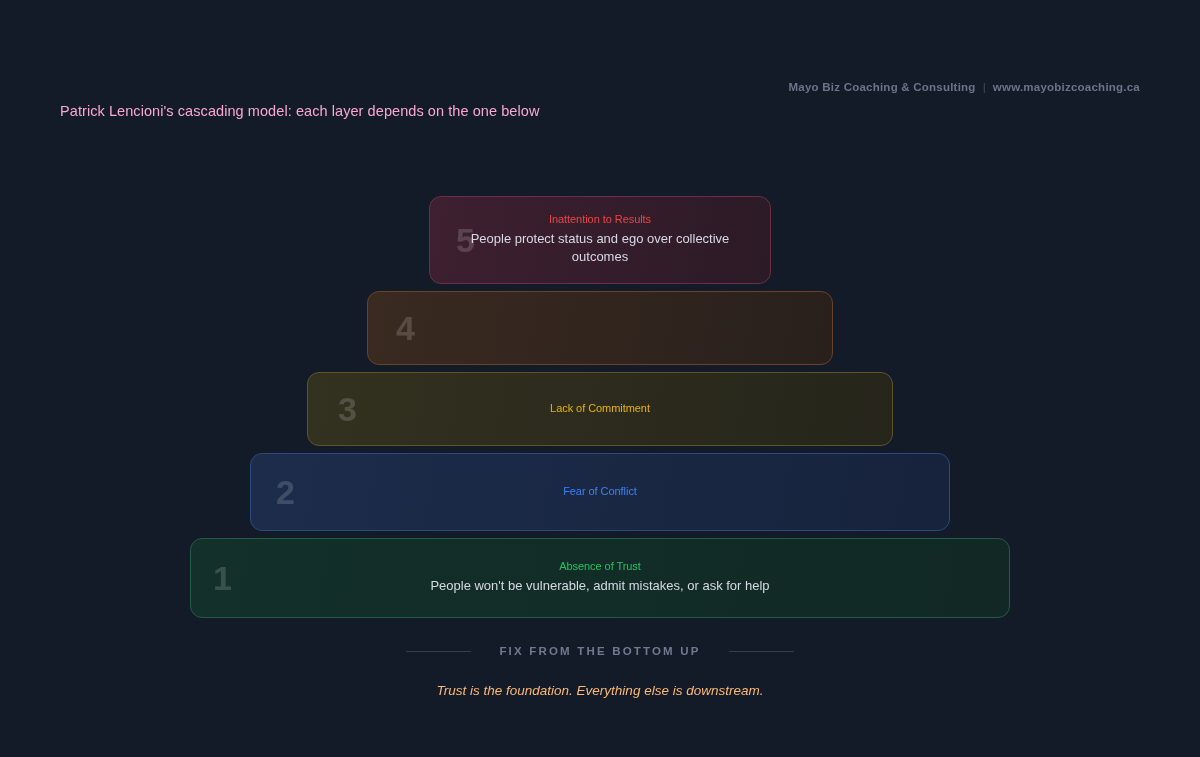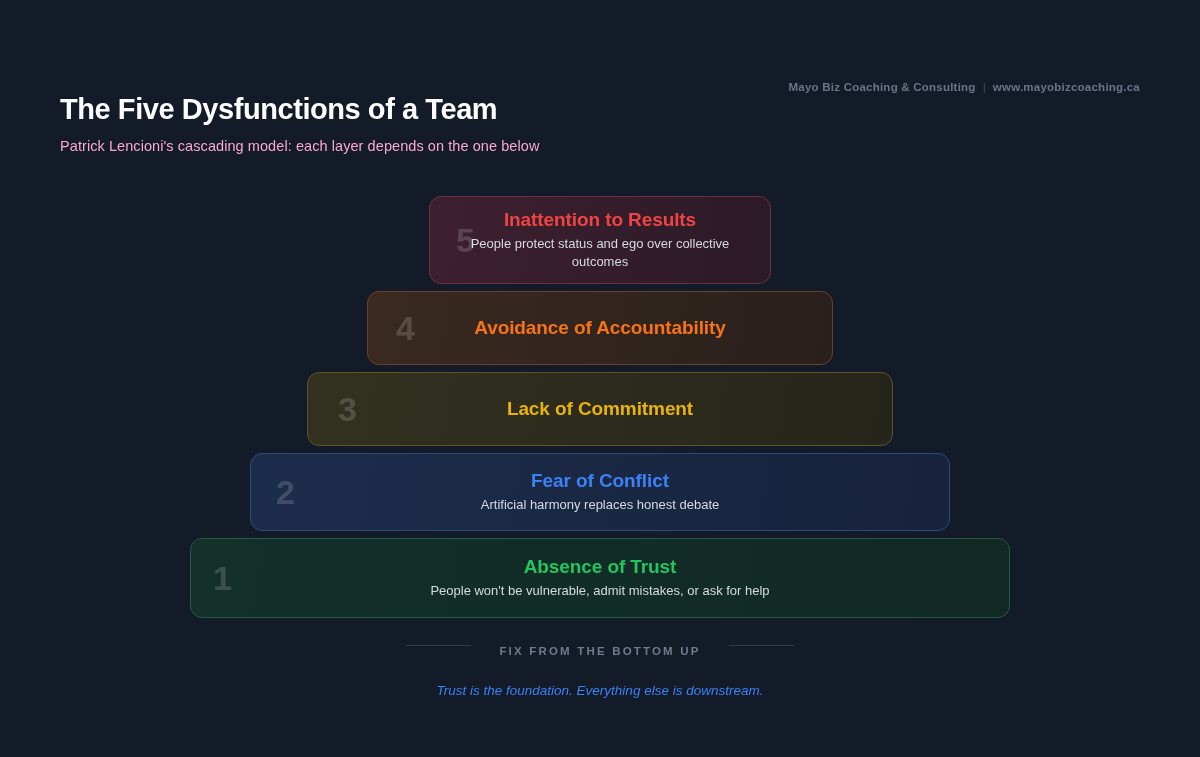"The Five Dysfunctions of a" h1.page-title { html: <h1>The Five Dysfunctions of a Team</h1> -> none }
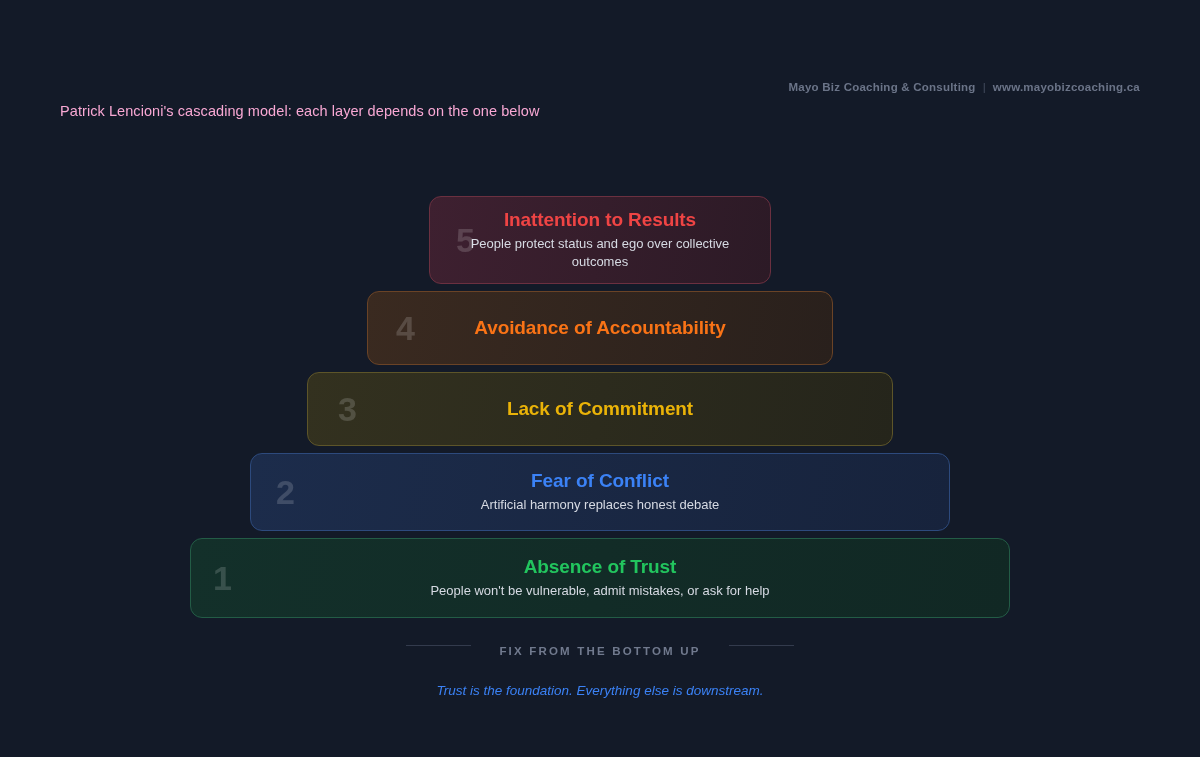"Inattention to Results" .layer-title { font-size: 19px -> 11px; font-weight: bold -> normal }
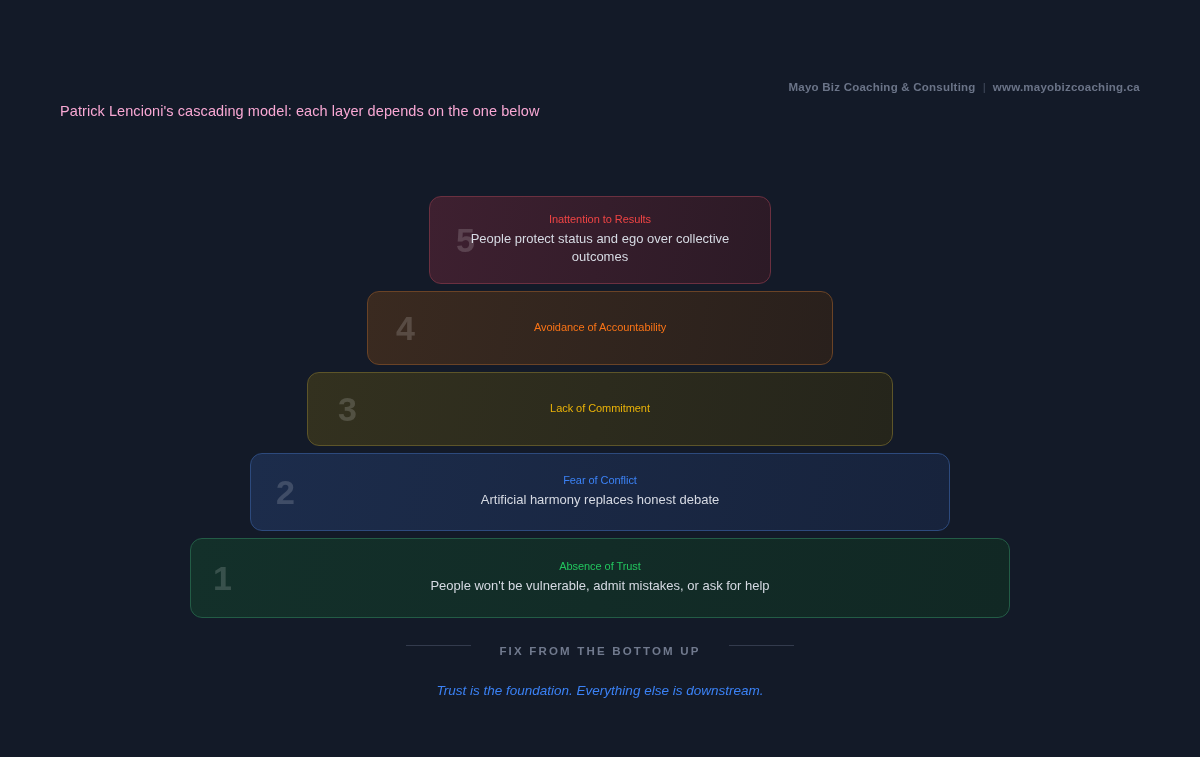"Avoidance of Accountability" div.layer-title { html: <div>Avoidance of Accountability</div> -> none }
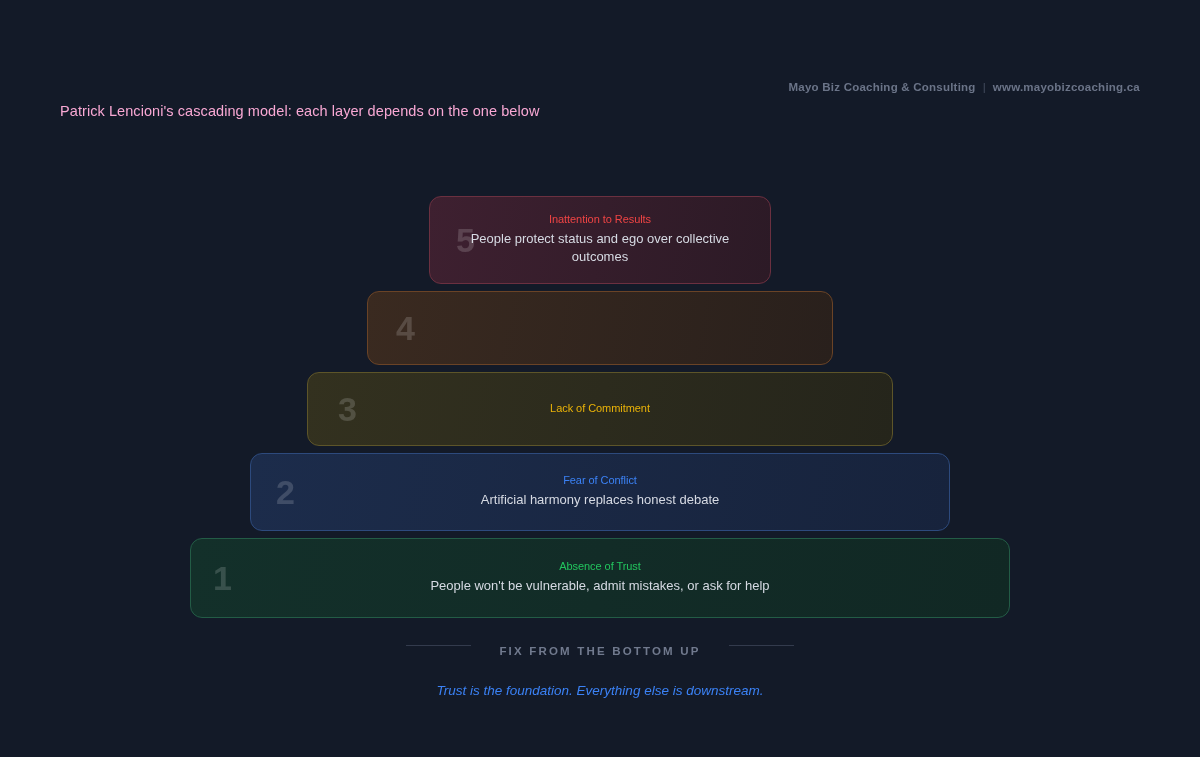"Artificial harmony replaces honest" div.layer-desc { html: <div>Artificial harmony replaces honest debate</div> -> none }
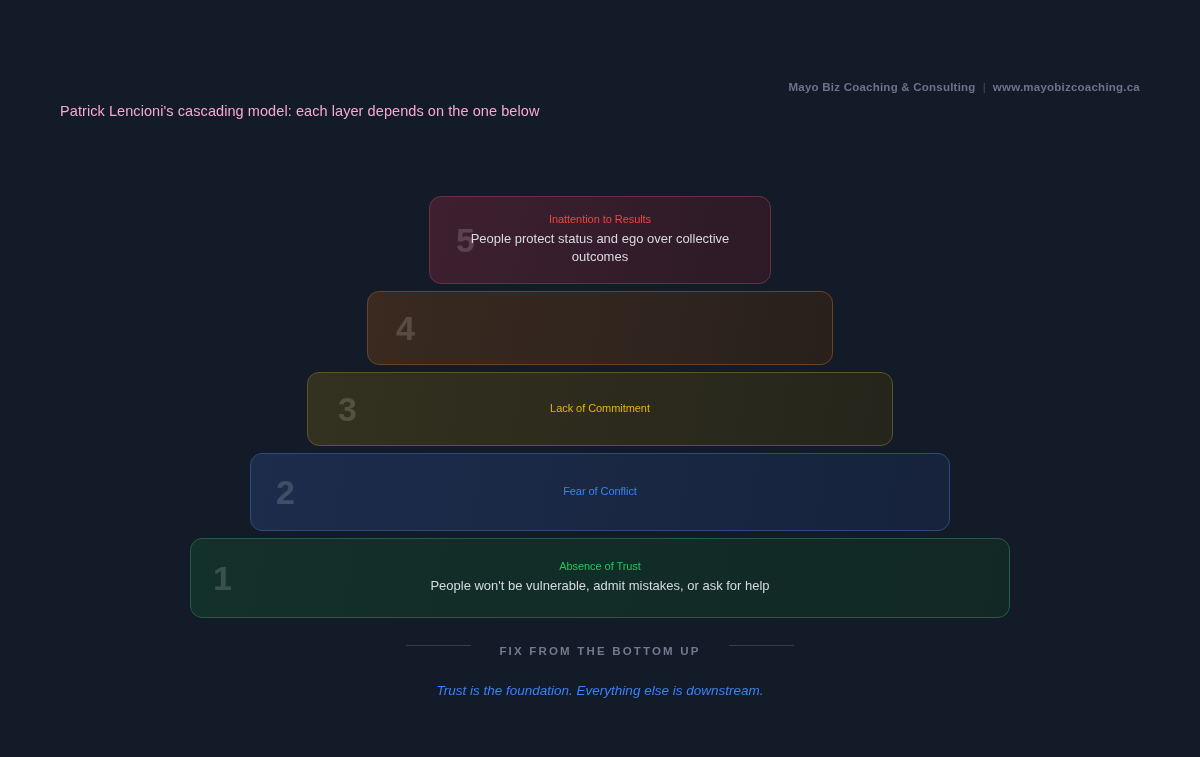"FIX FROM THE BOTTOM UP" .divider-row { align-items: none -> center }
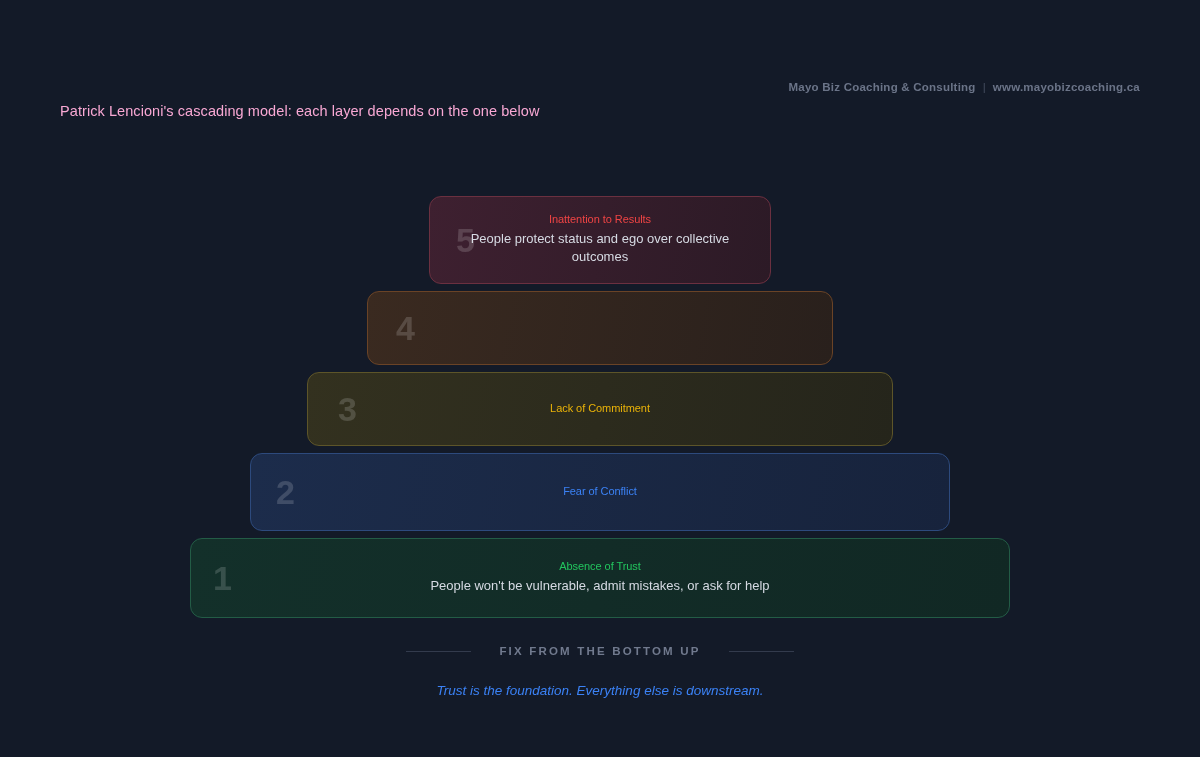"Trust is the foundation. Everything" .footer-note { color: #3b82f6 -> #fdba74 }
